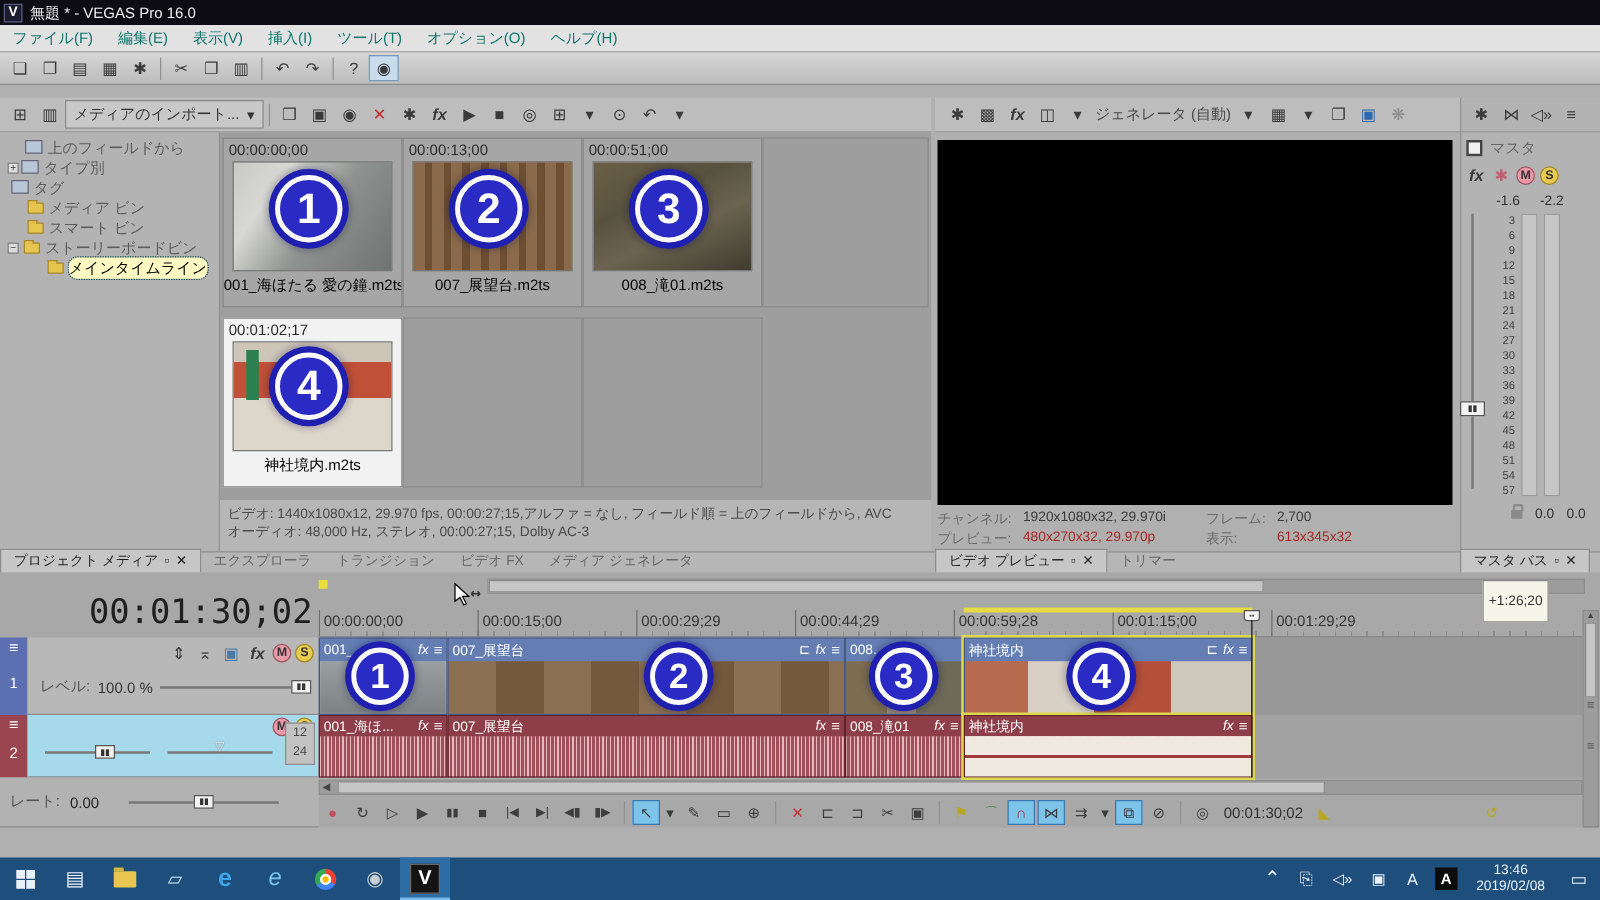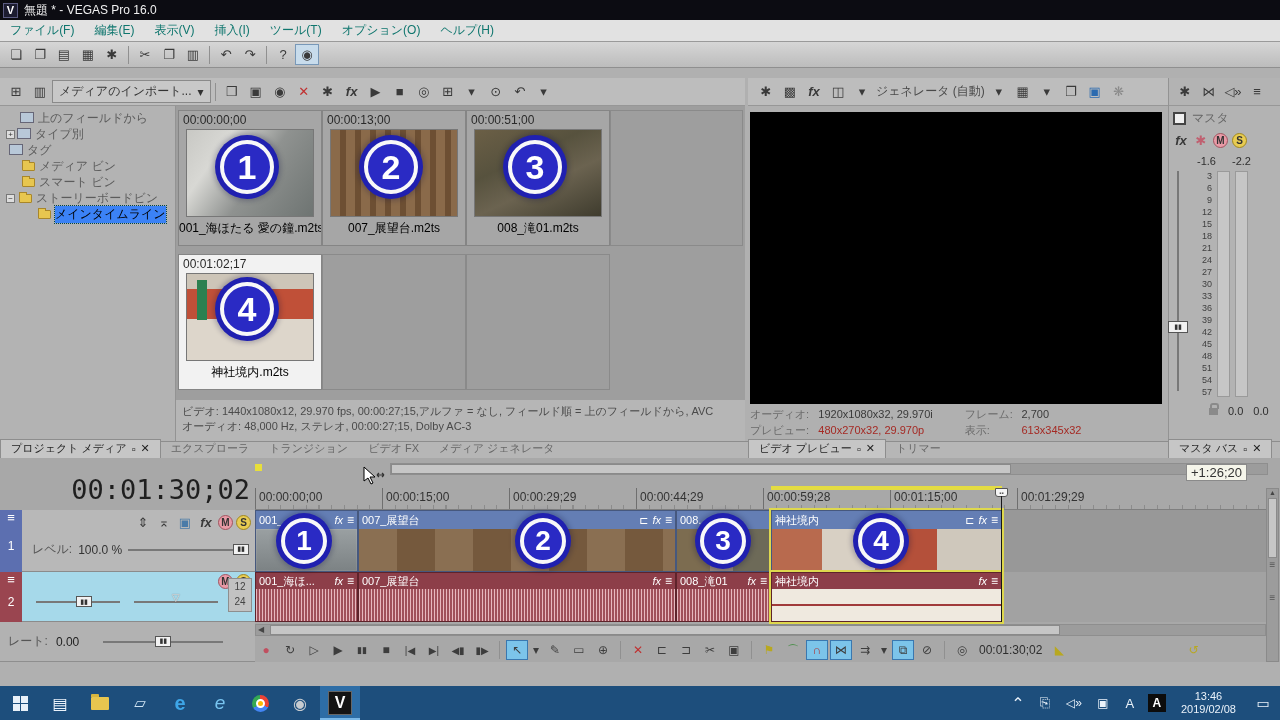"メインタイムライン" .tsel { background: #3b82f6 -> #fef9c3; border-radius: none -> 7px }
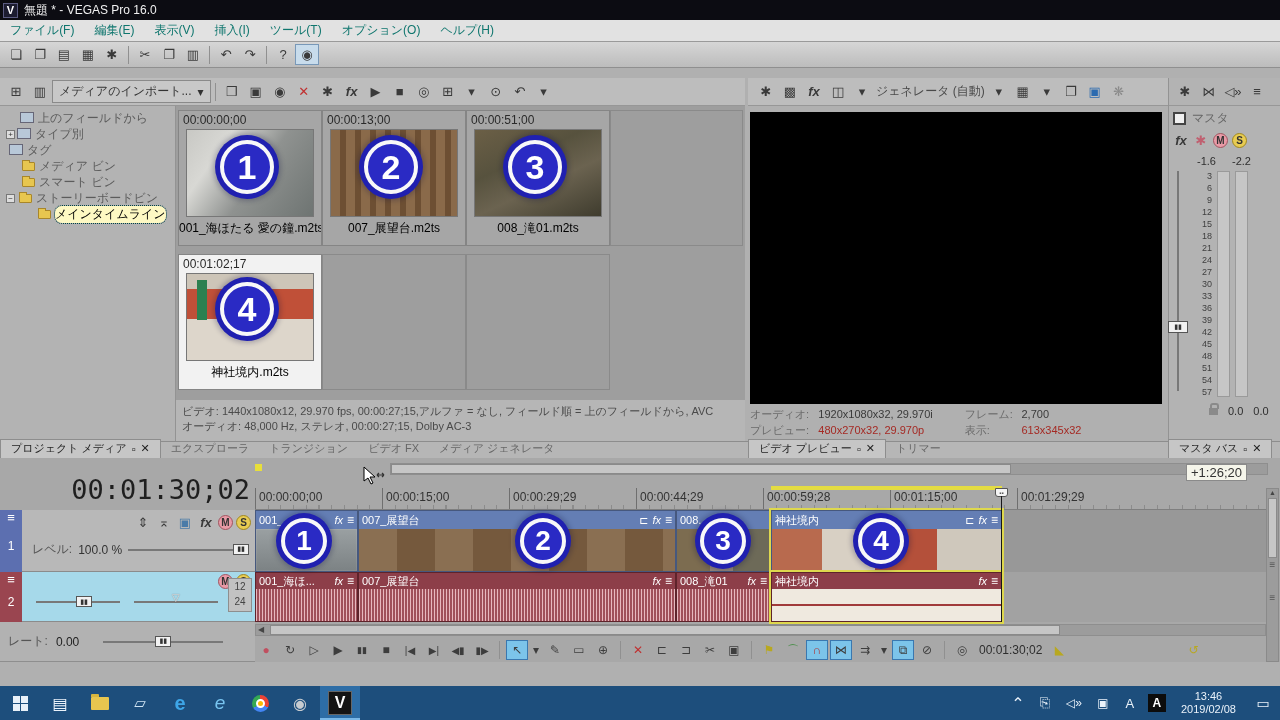"オーディオ:" span.lab { text: オーディオ -> チャンネル }
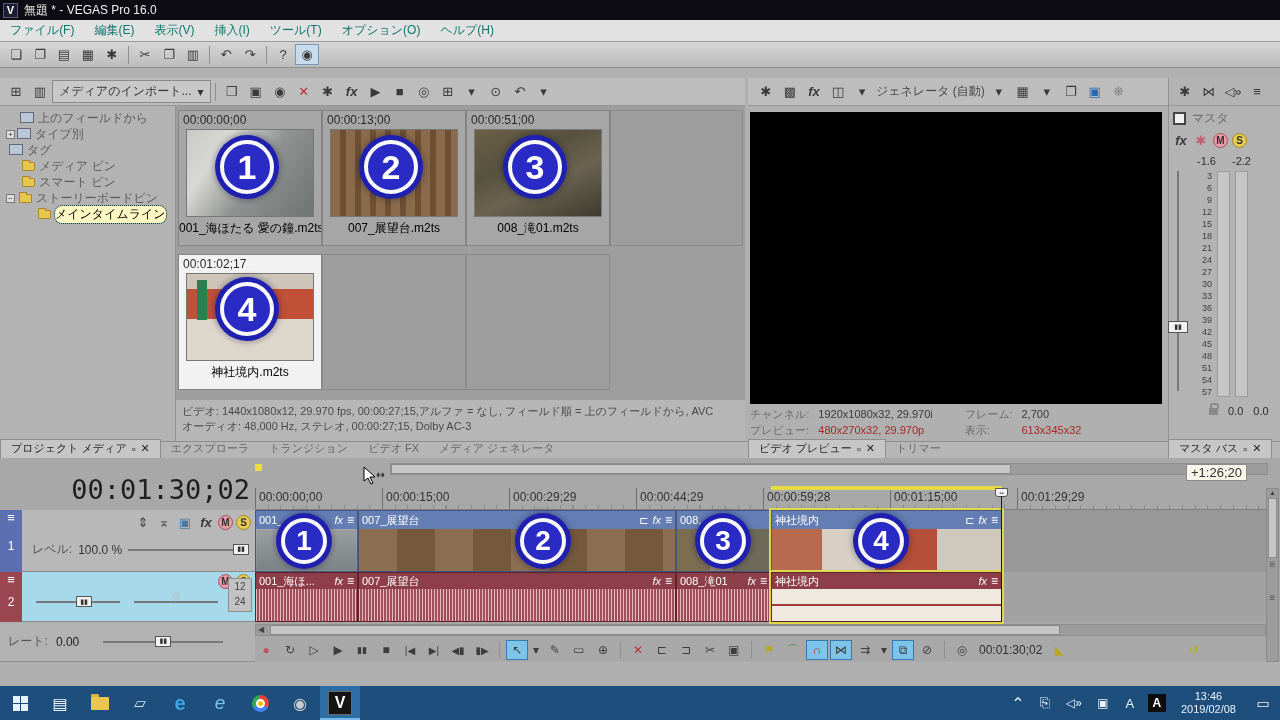"+1:26;20" span { font-size: 13px -> 11px; padding: 0 4px -> 10px 4px }
